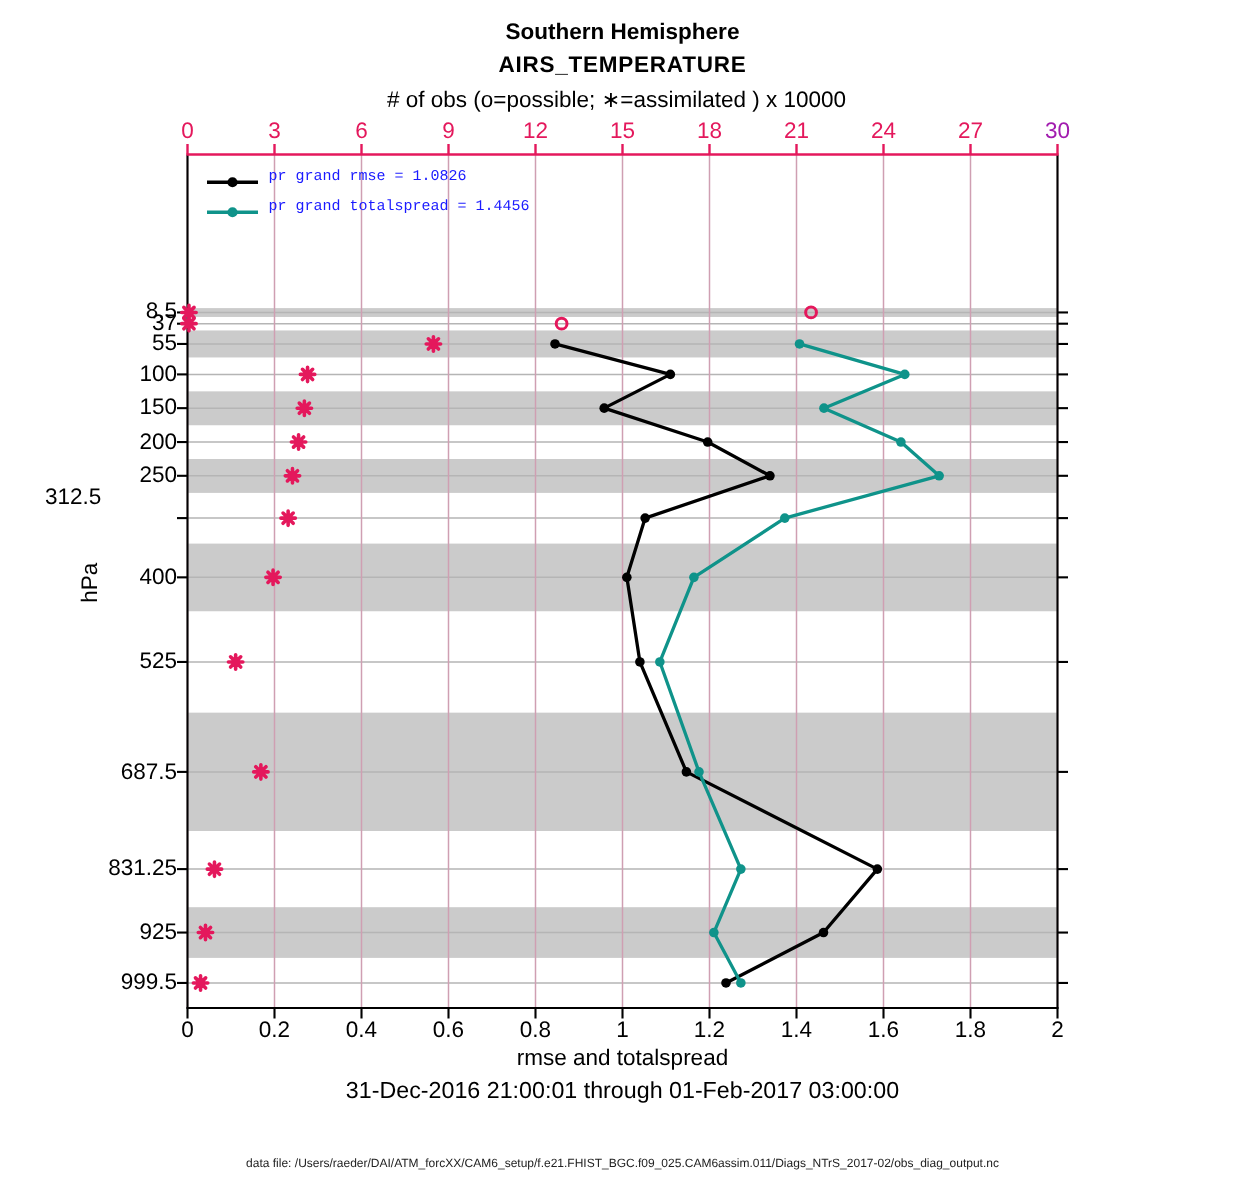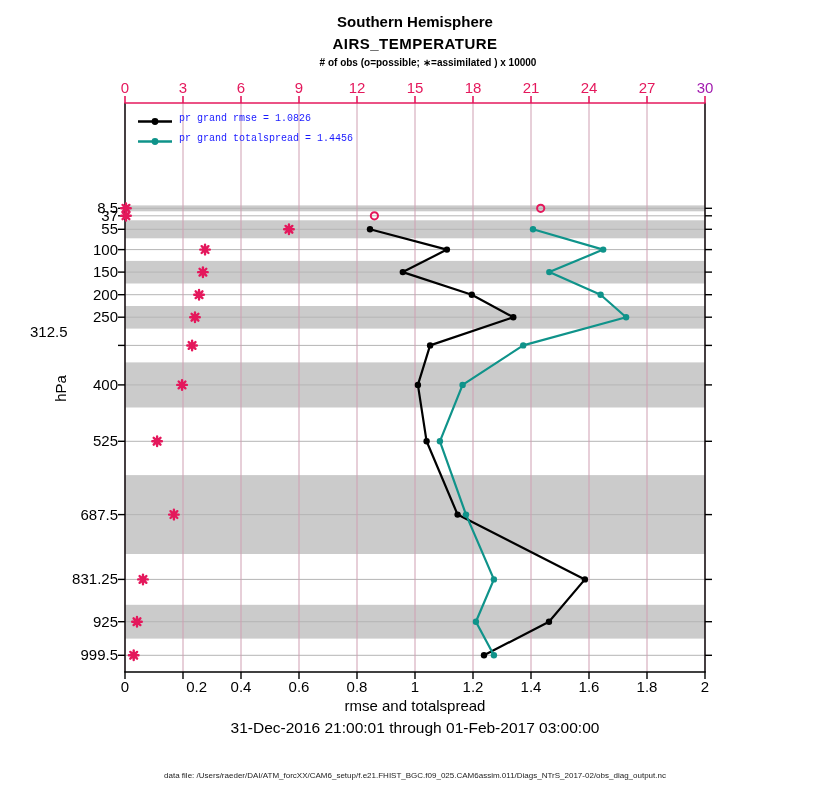"# of obs (o=possible; ∗=assimilated" #obslabel { font-size: 10px -> 15px; font-weight: bold -> none; left: 138px -> 121px }
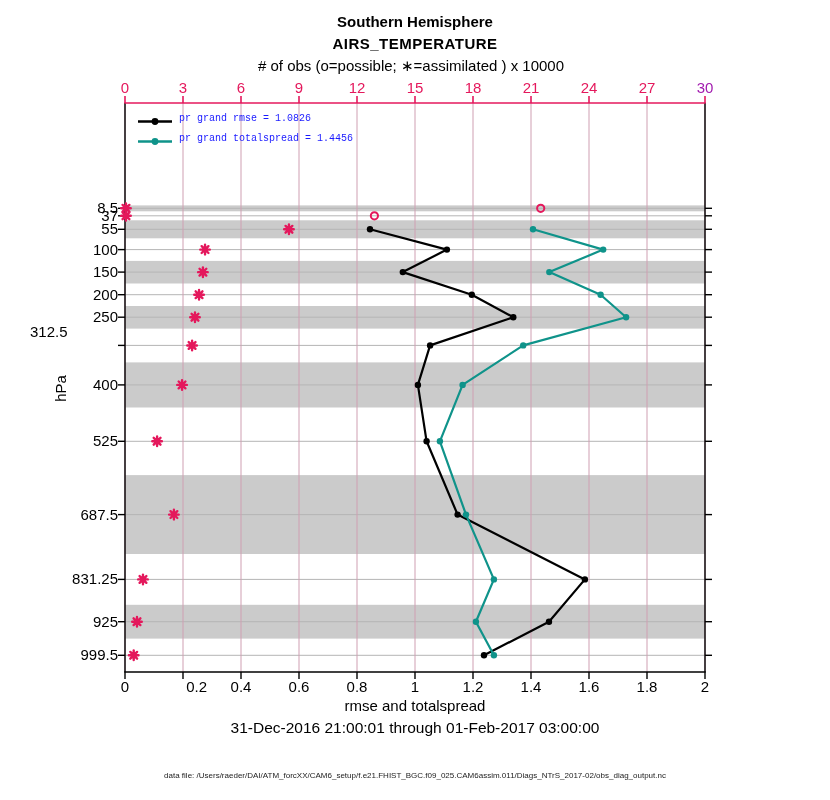"0.2" div.ticklabel { text-align: right -> center }
